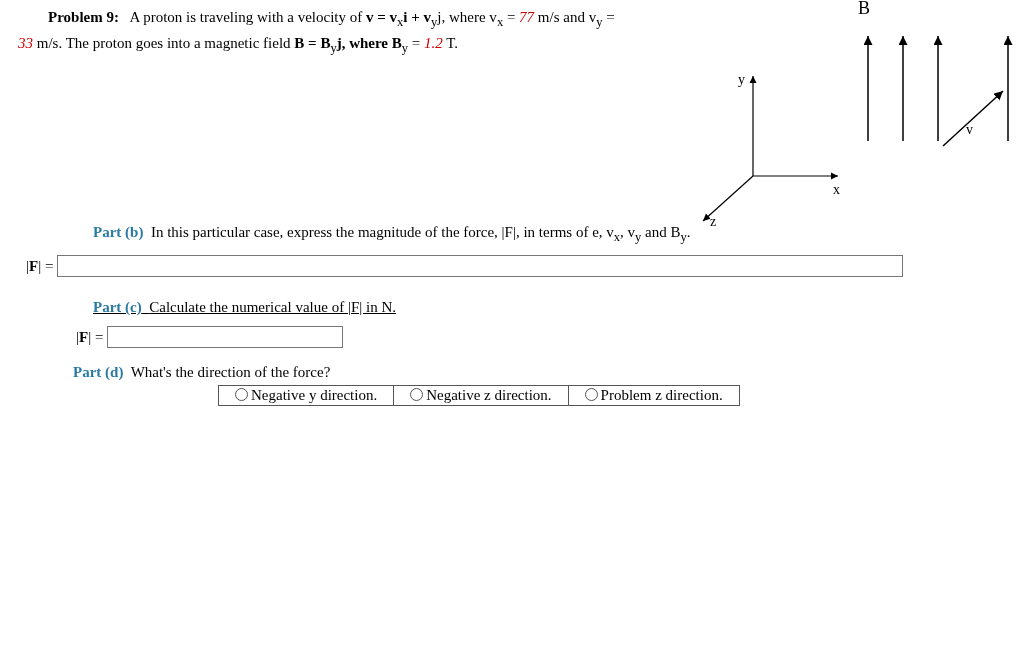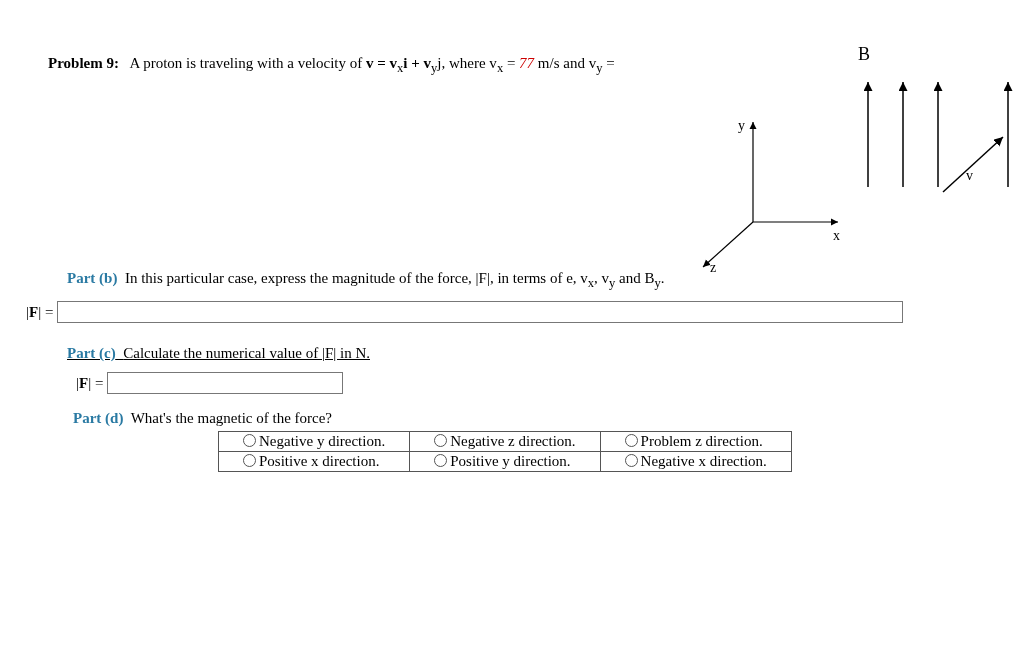"Problem 9: A proton is" .topwrap { margin-top: 46px -> none }
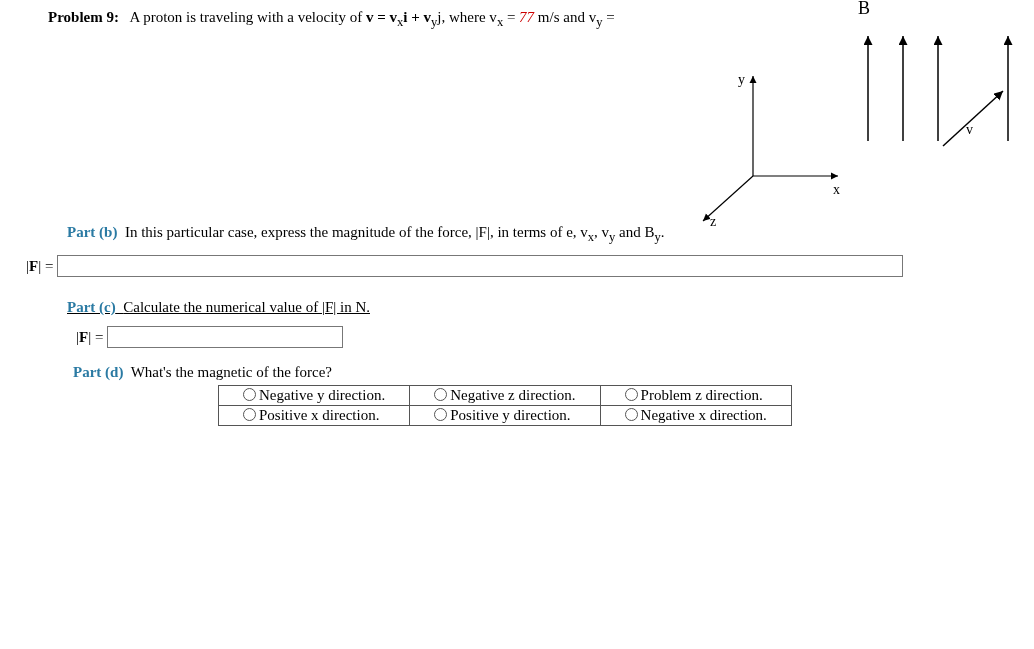"33 m/s. The proton goes" span { html: none -> <span><span>33</span><span> m/s. The proton goes into a magnetic field </span><span>B = B</span><sub>y</sub><span>j, where B</span><sub>y</sub><span> = </span><span>1.2</span><span> T.</span></span> }
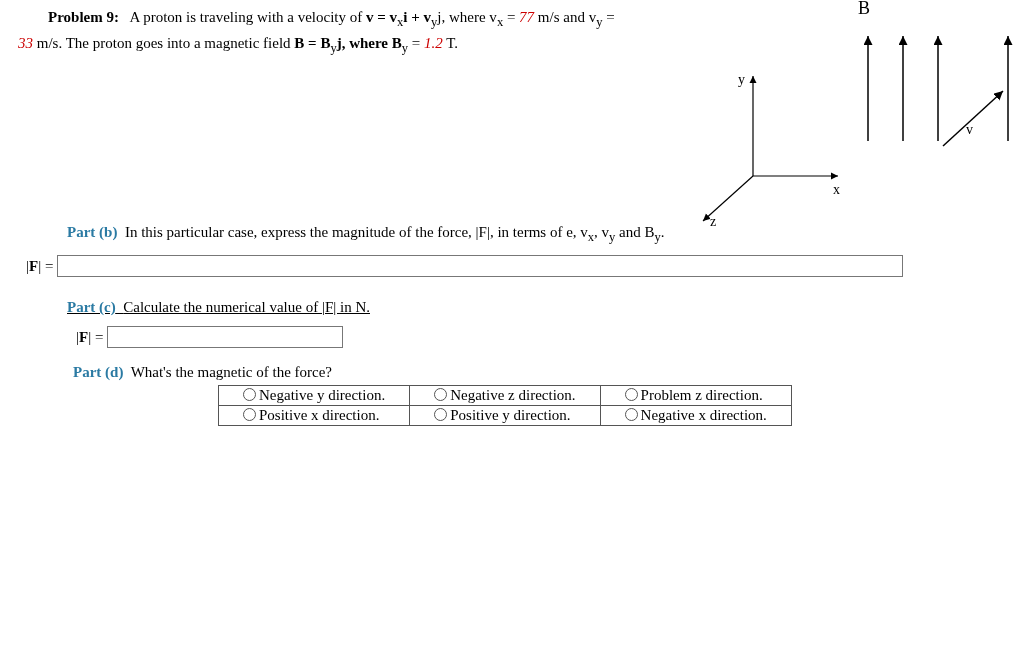"Part (b) In this particular" .part-row { margin-left: 49px -> 75px }
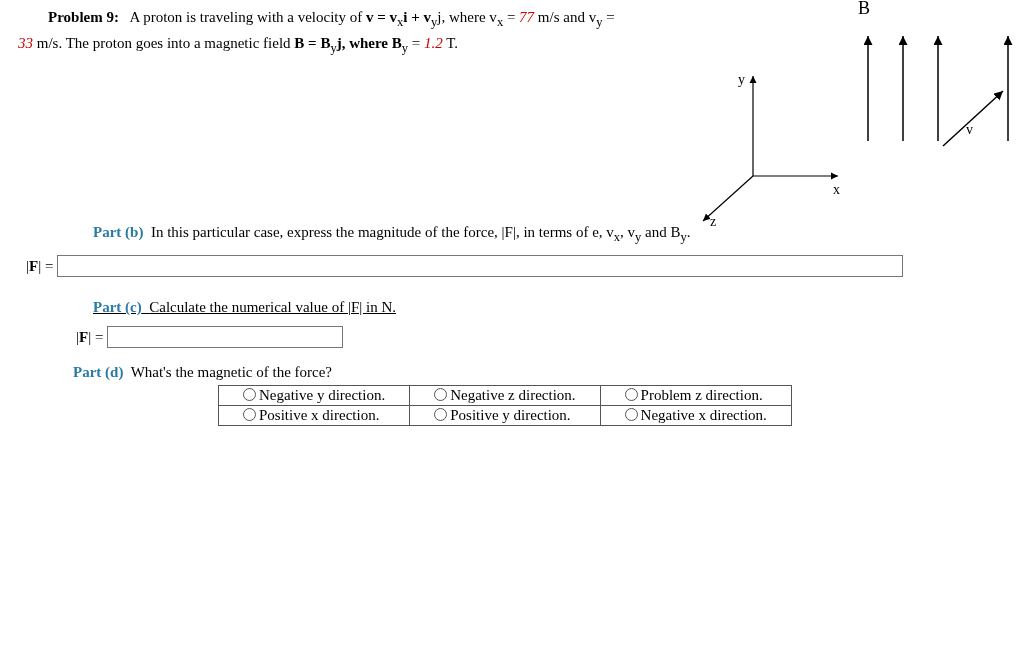"What's the magnetic of the" span { text: magnetic -> direction }
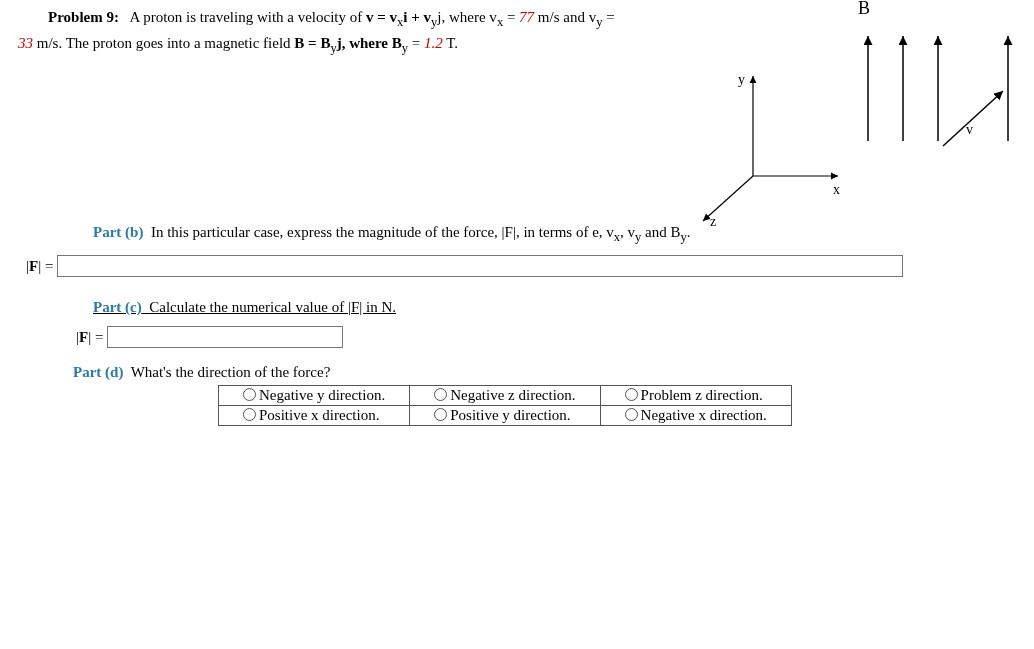"Negative y direction." table.opts td { padding: 1px 24px -> 1px 16px }
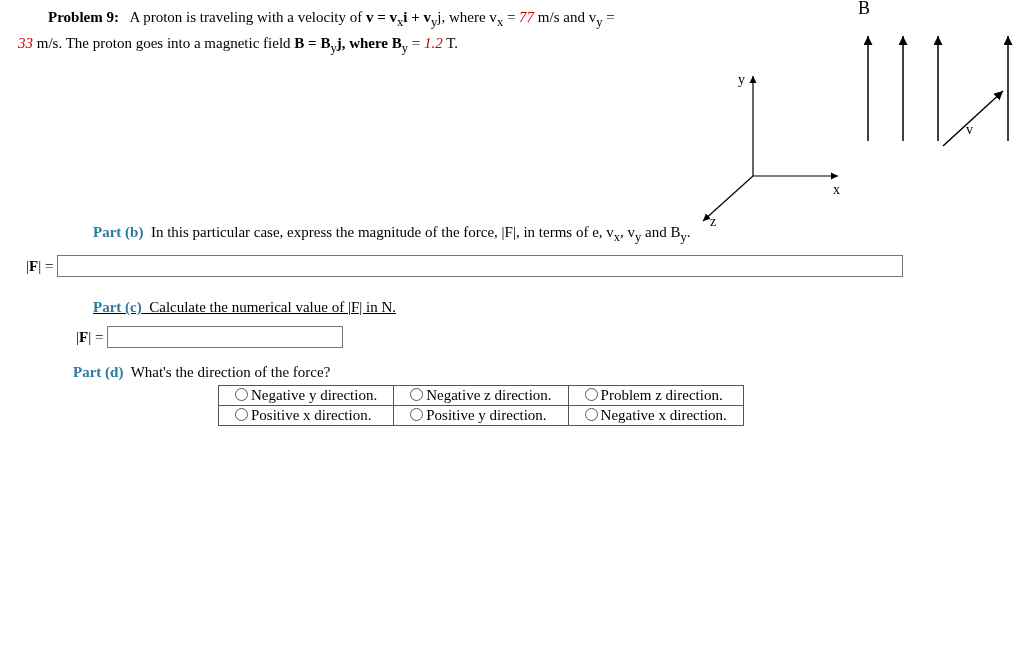"Positive x direction." tr { html: <tr> <td><span></span><span>Positive x direction.</span></td> <td><span></span><span>Positive y direction.</span></td> <td><span></span><span>Negative x direction.</span></td> </tr> -> none }
